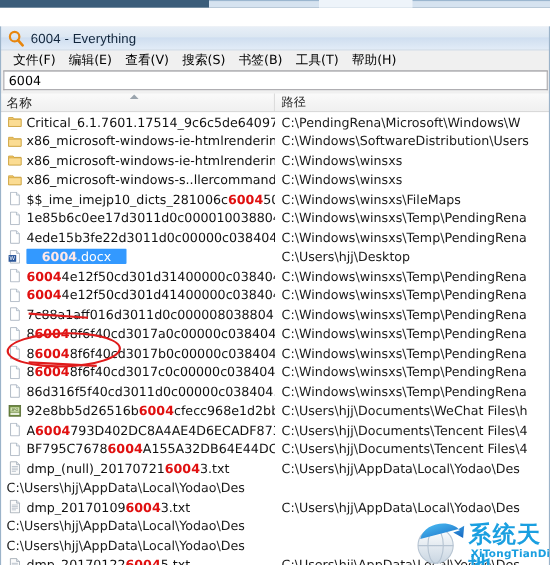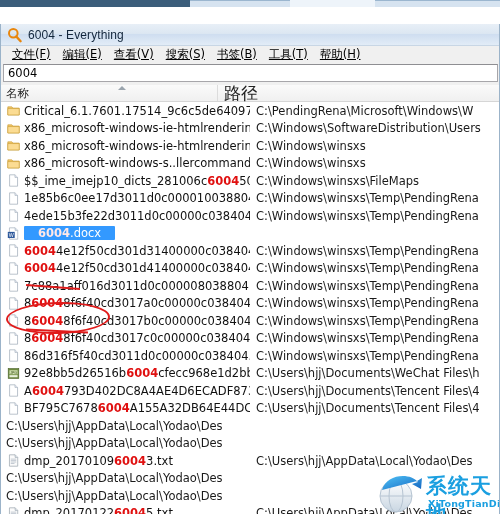"文件(F)" .menu-item { text-decoration: underline -> none }
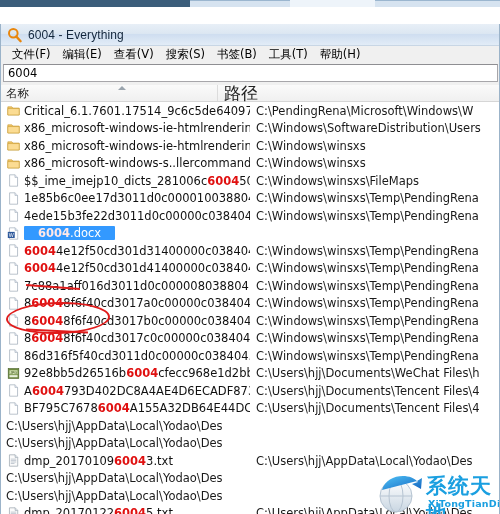"名称" .col-name { width: 218px -> 250px }
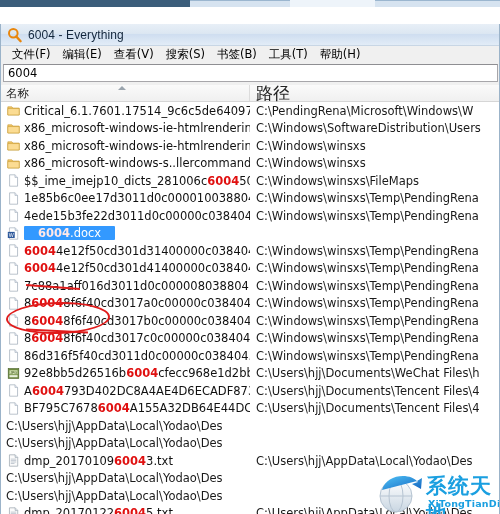"路径" .col-path { align-items: center -> flex-start; font-size: 17px -> 11px }
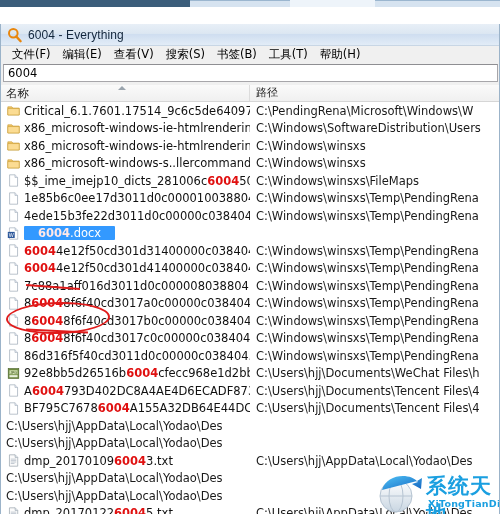"C:\Users\hjj\Desktop" div.cell-path { html: none -> <div>C:\Users\hjj\Desktop</div> }
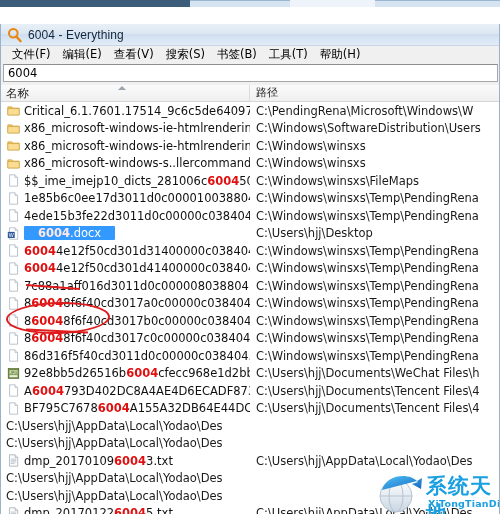"dmp_(null)_2017072160043.txt" div.cell-name { html: none -> <div> <span> <svg> <path></path> <path></path> <g> <line></line> <line></line> <line></line> <line></line> </g> </svg> </span> <span>dmp_(null)_20170721<span>6004</span>3.txt</span> </div> }
